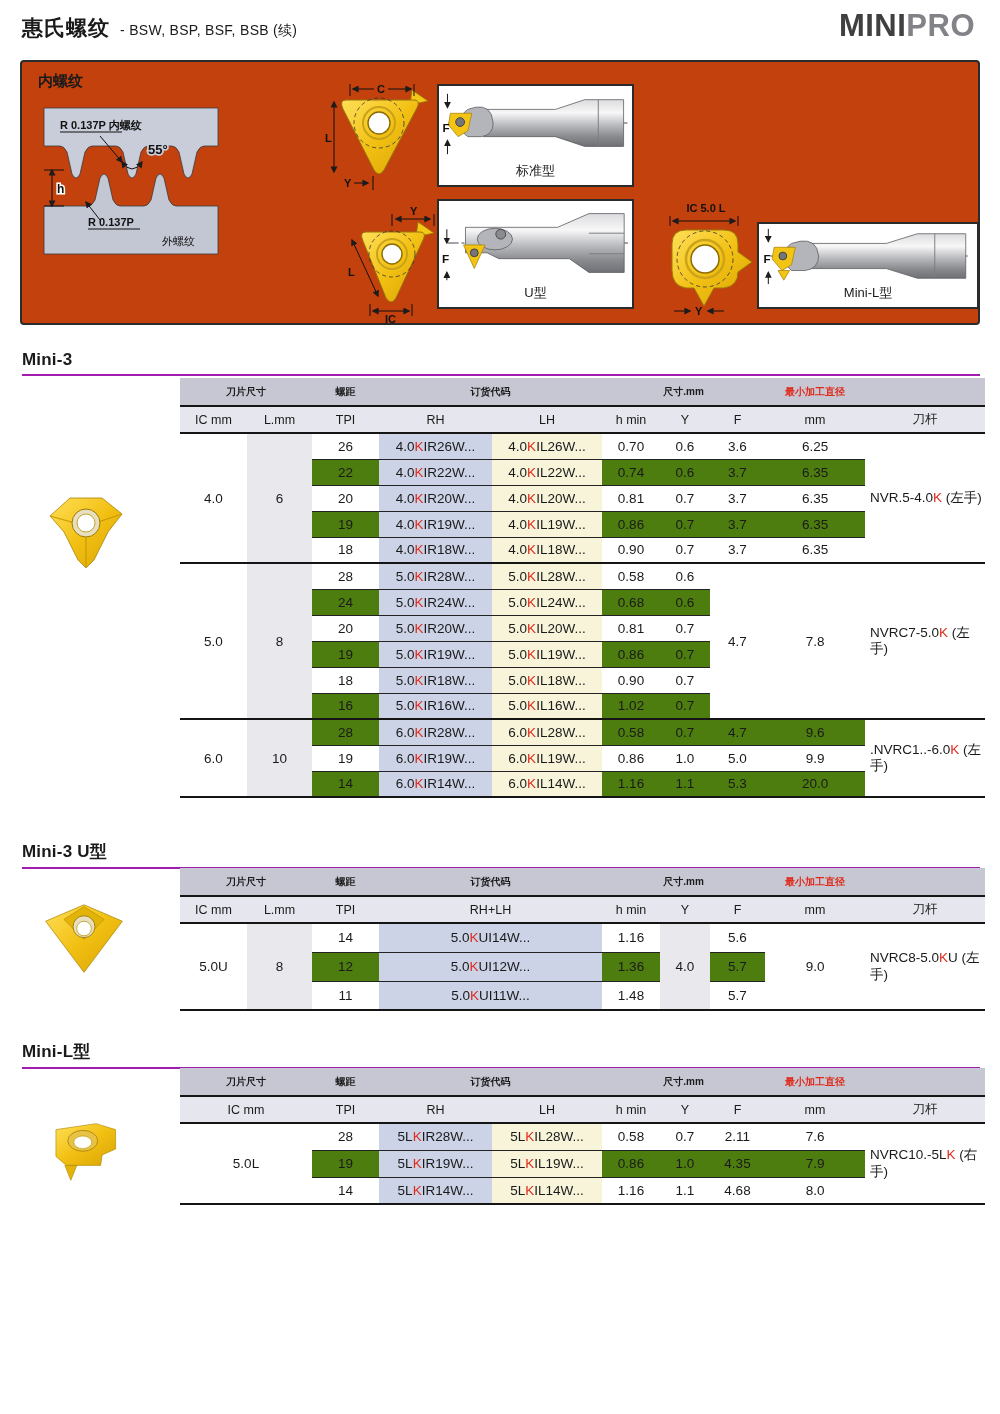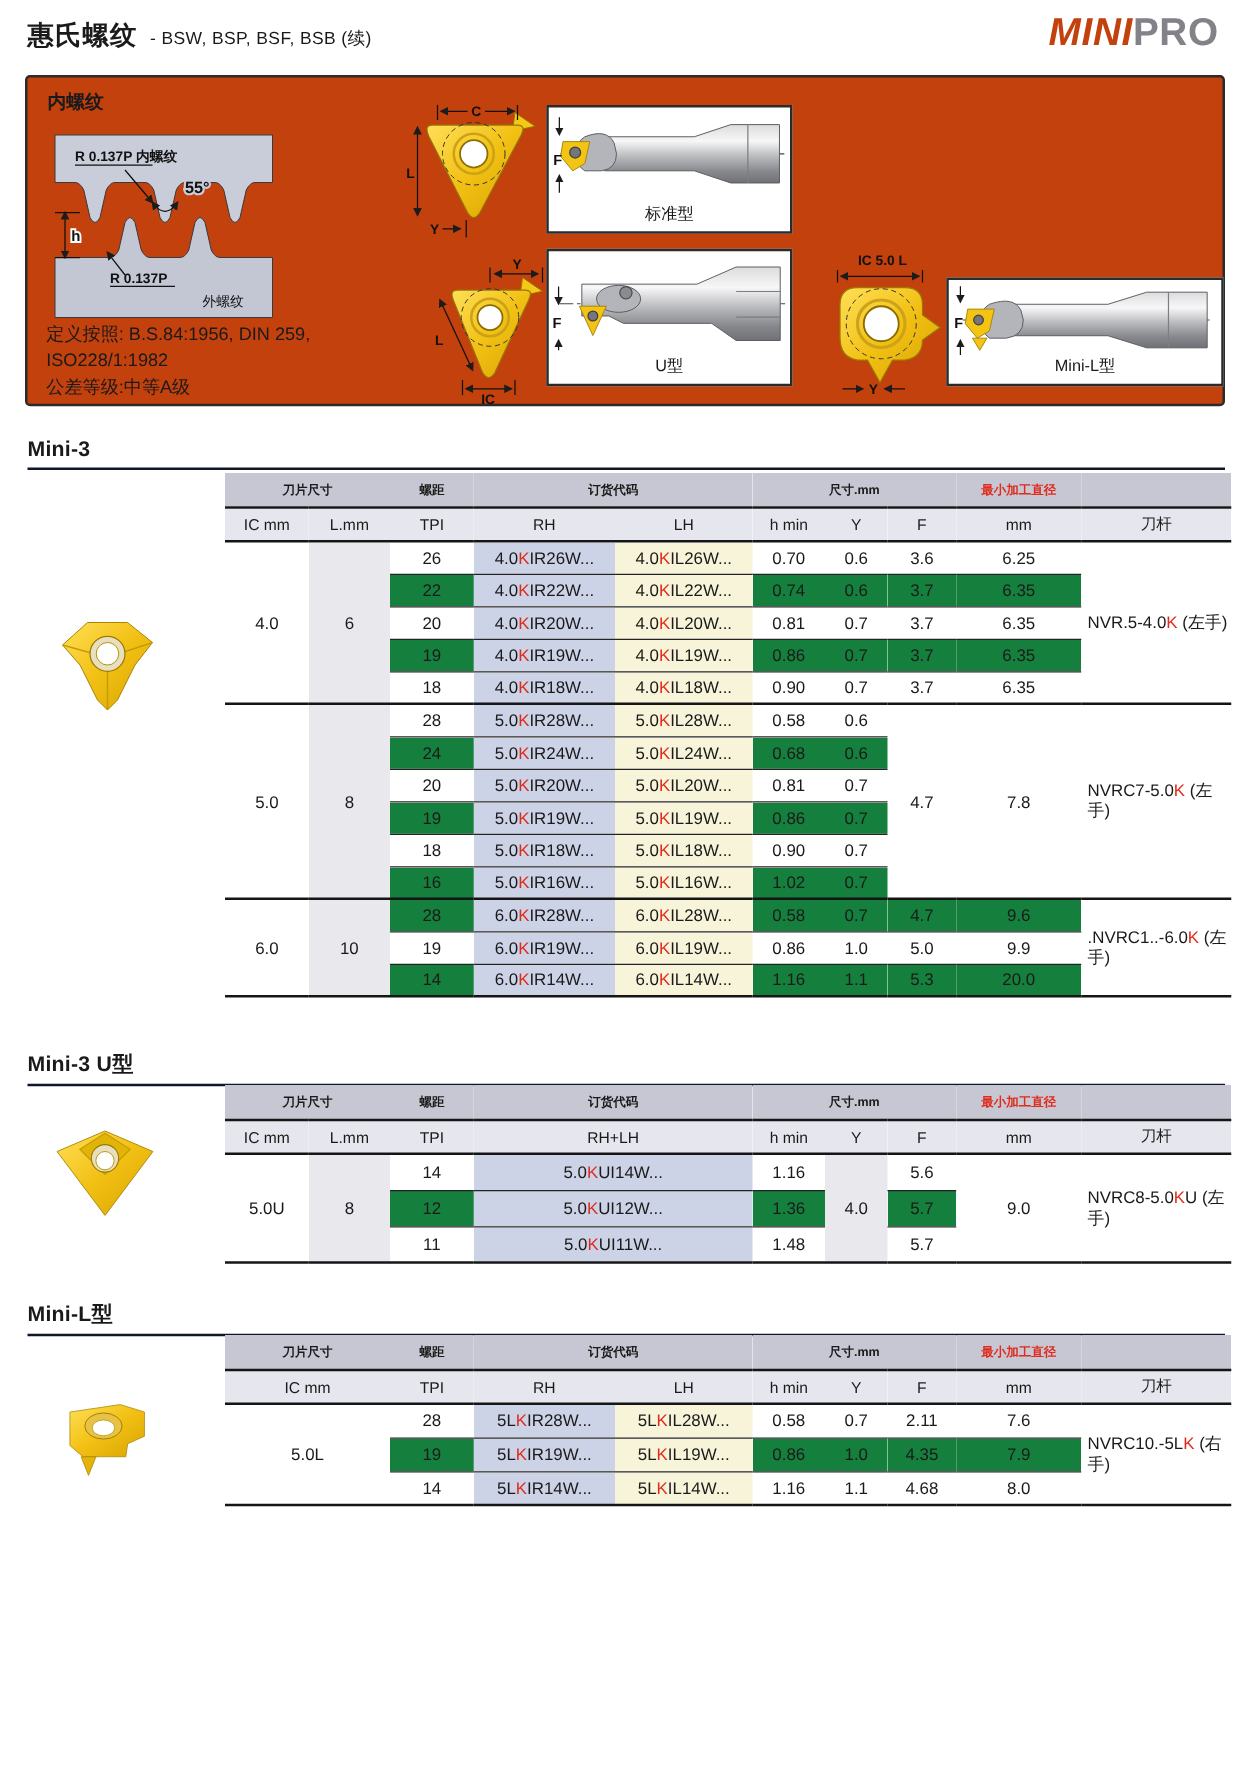"MINI" .logo .p1 { color: #c2410c -> #404040; font-style: italic -> none }
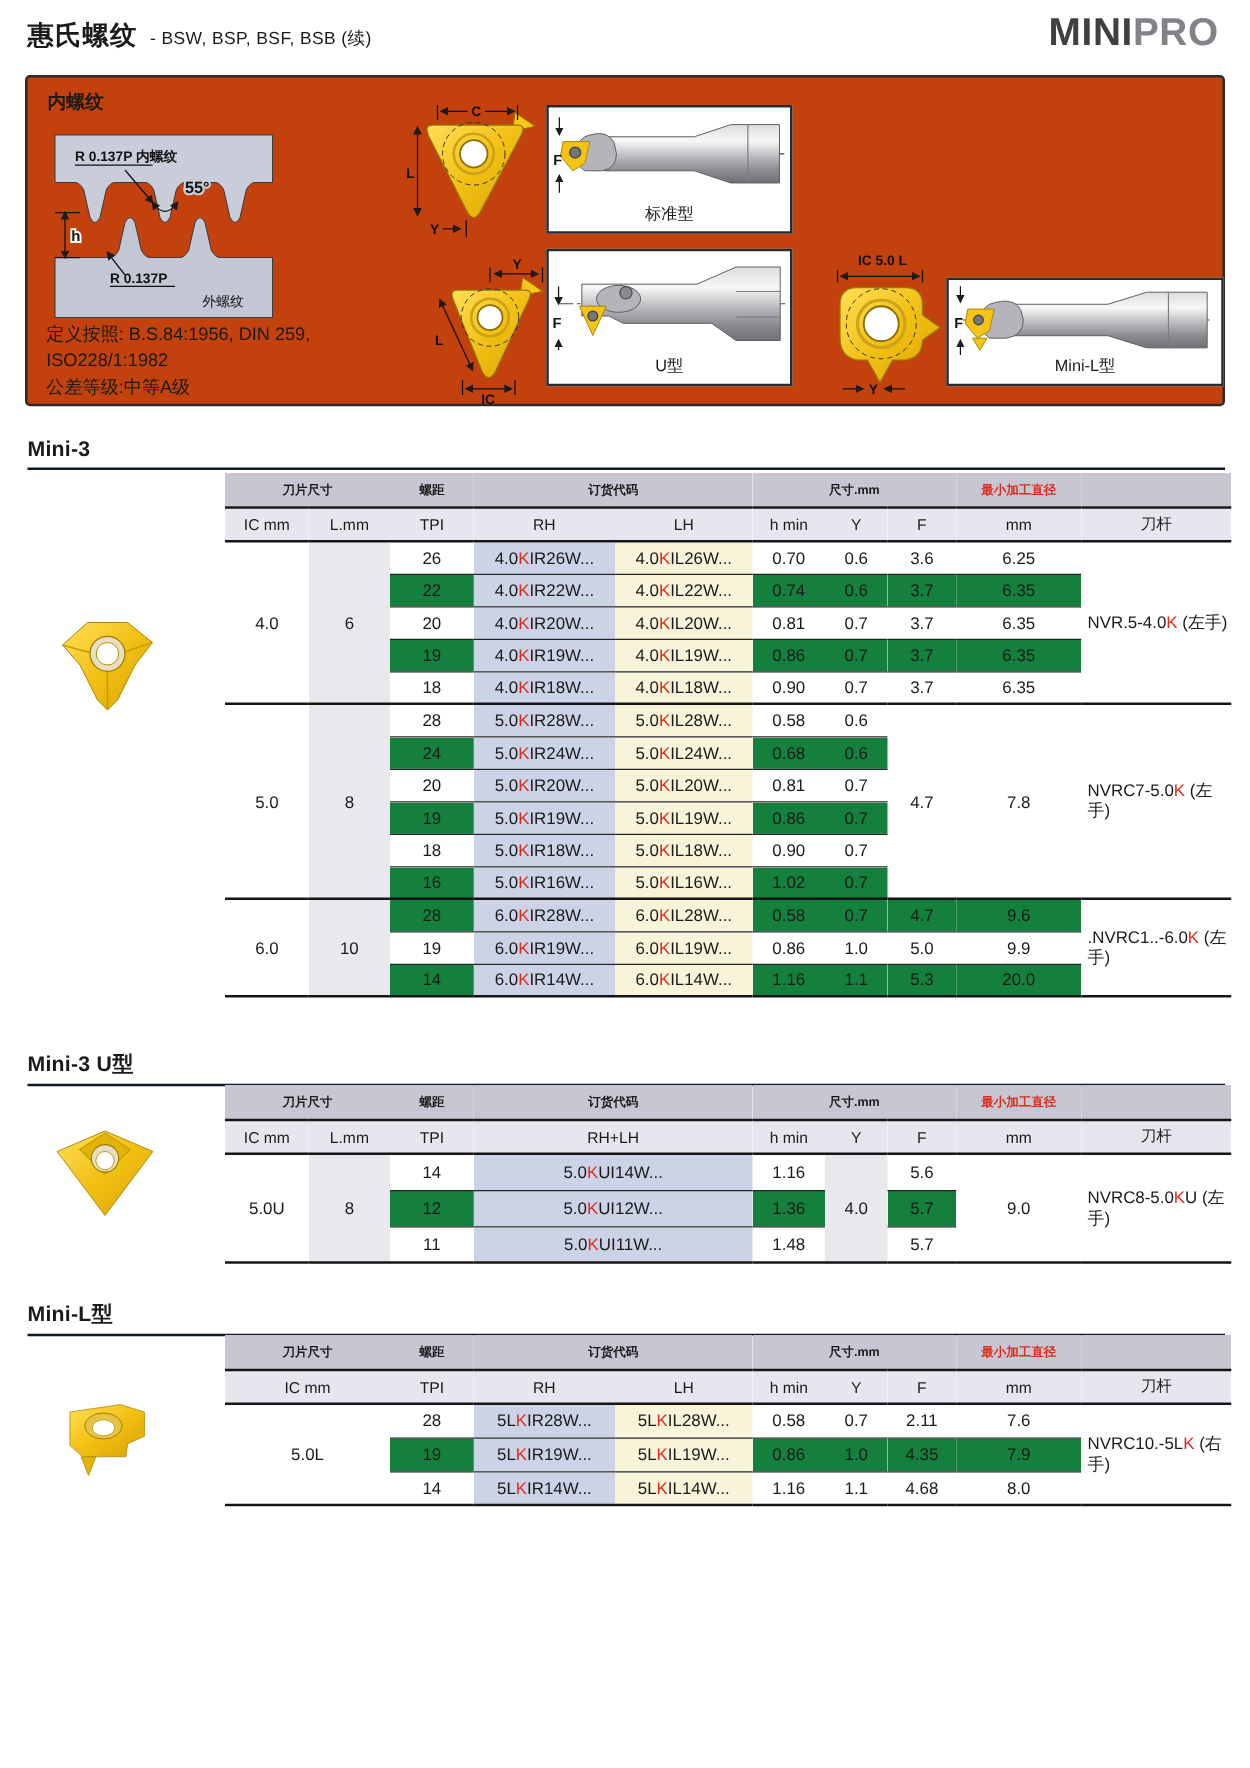"定义按照: B.S.84:1956, DIN 259," div.def-text { html: <div> <div>定义按照: B.S.84:1956, DIN 259,</div> <div>ISO228/1:1982</div> <div>公差等级:中等A级</div> </div> -> none }
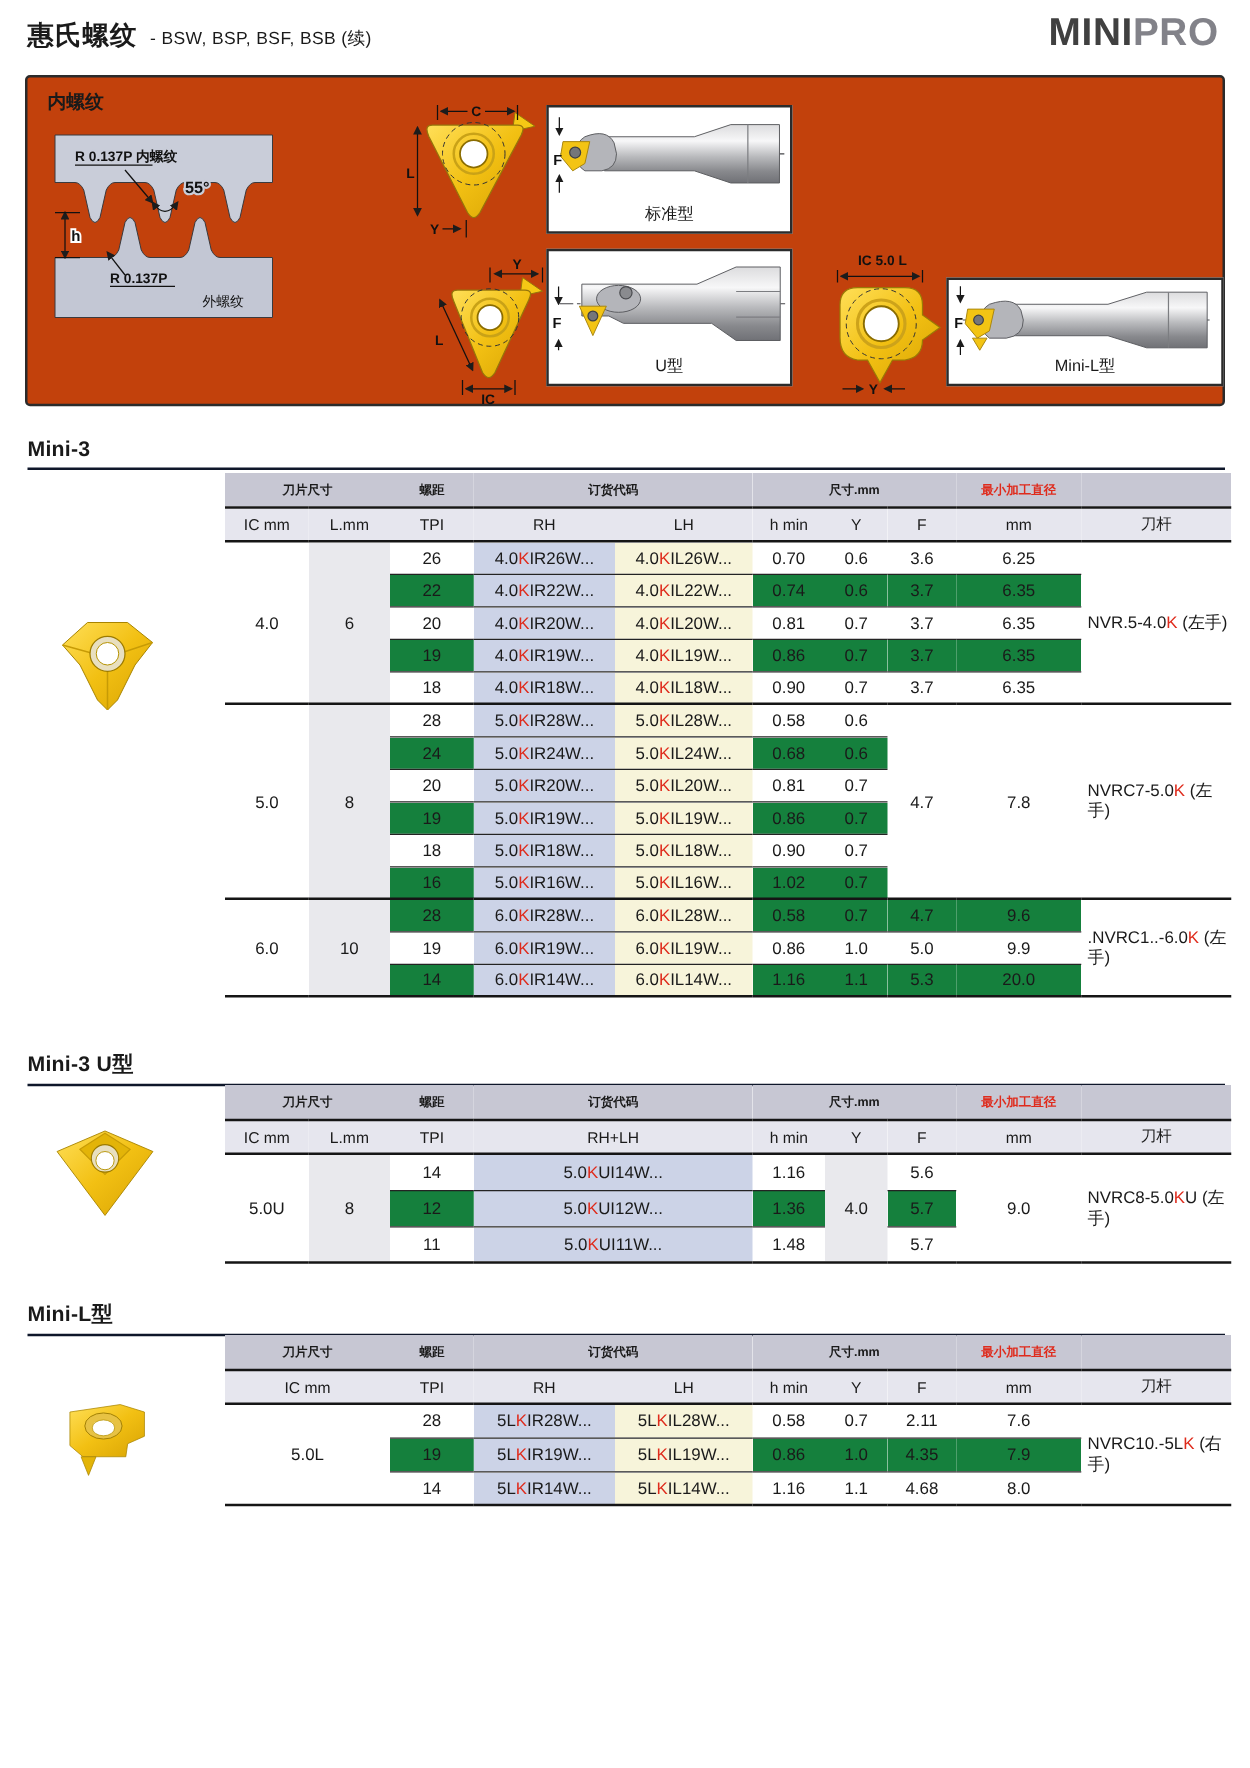"Mini-3" .section-title { border-bottom: 2px solid #0f172a -> 2px solid #a21caf }
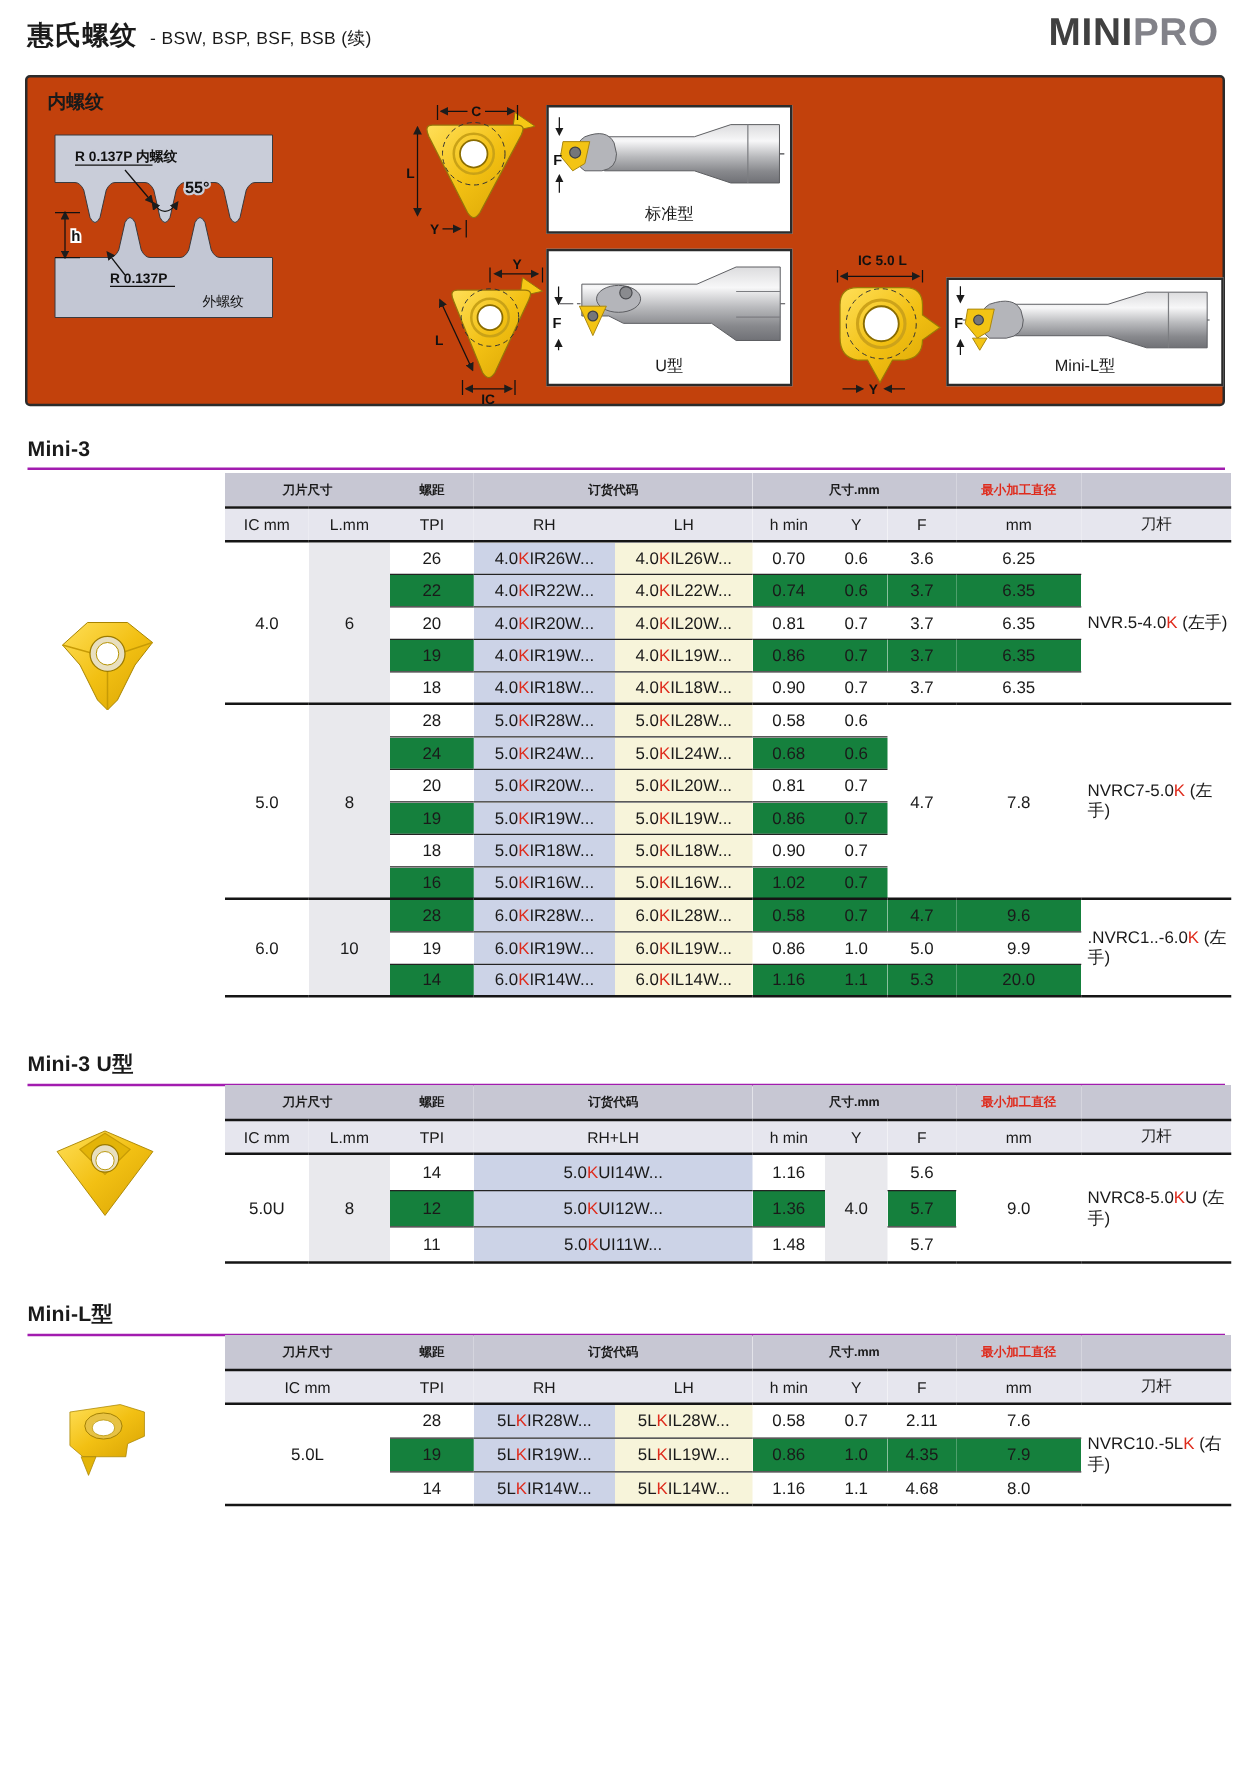"22" tbody tr.shade td:not(.m):not(.k-rh):not(.k-lh):not(.k-rhlh) { background: #15803d -> #4d7c0f }
